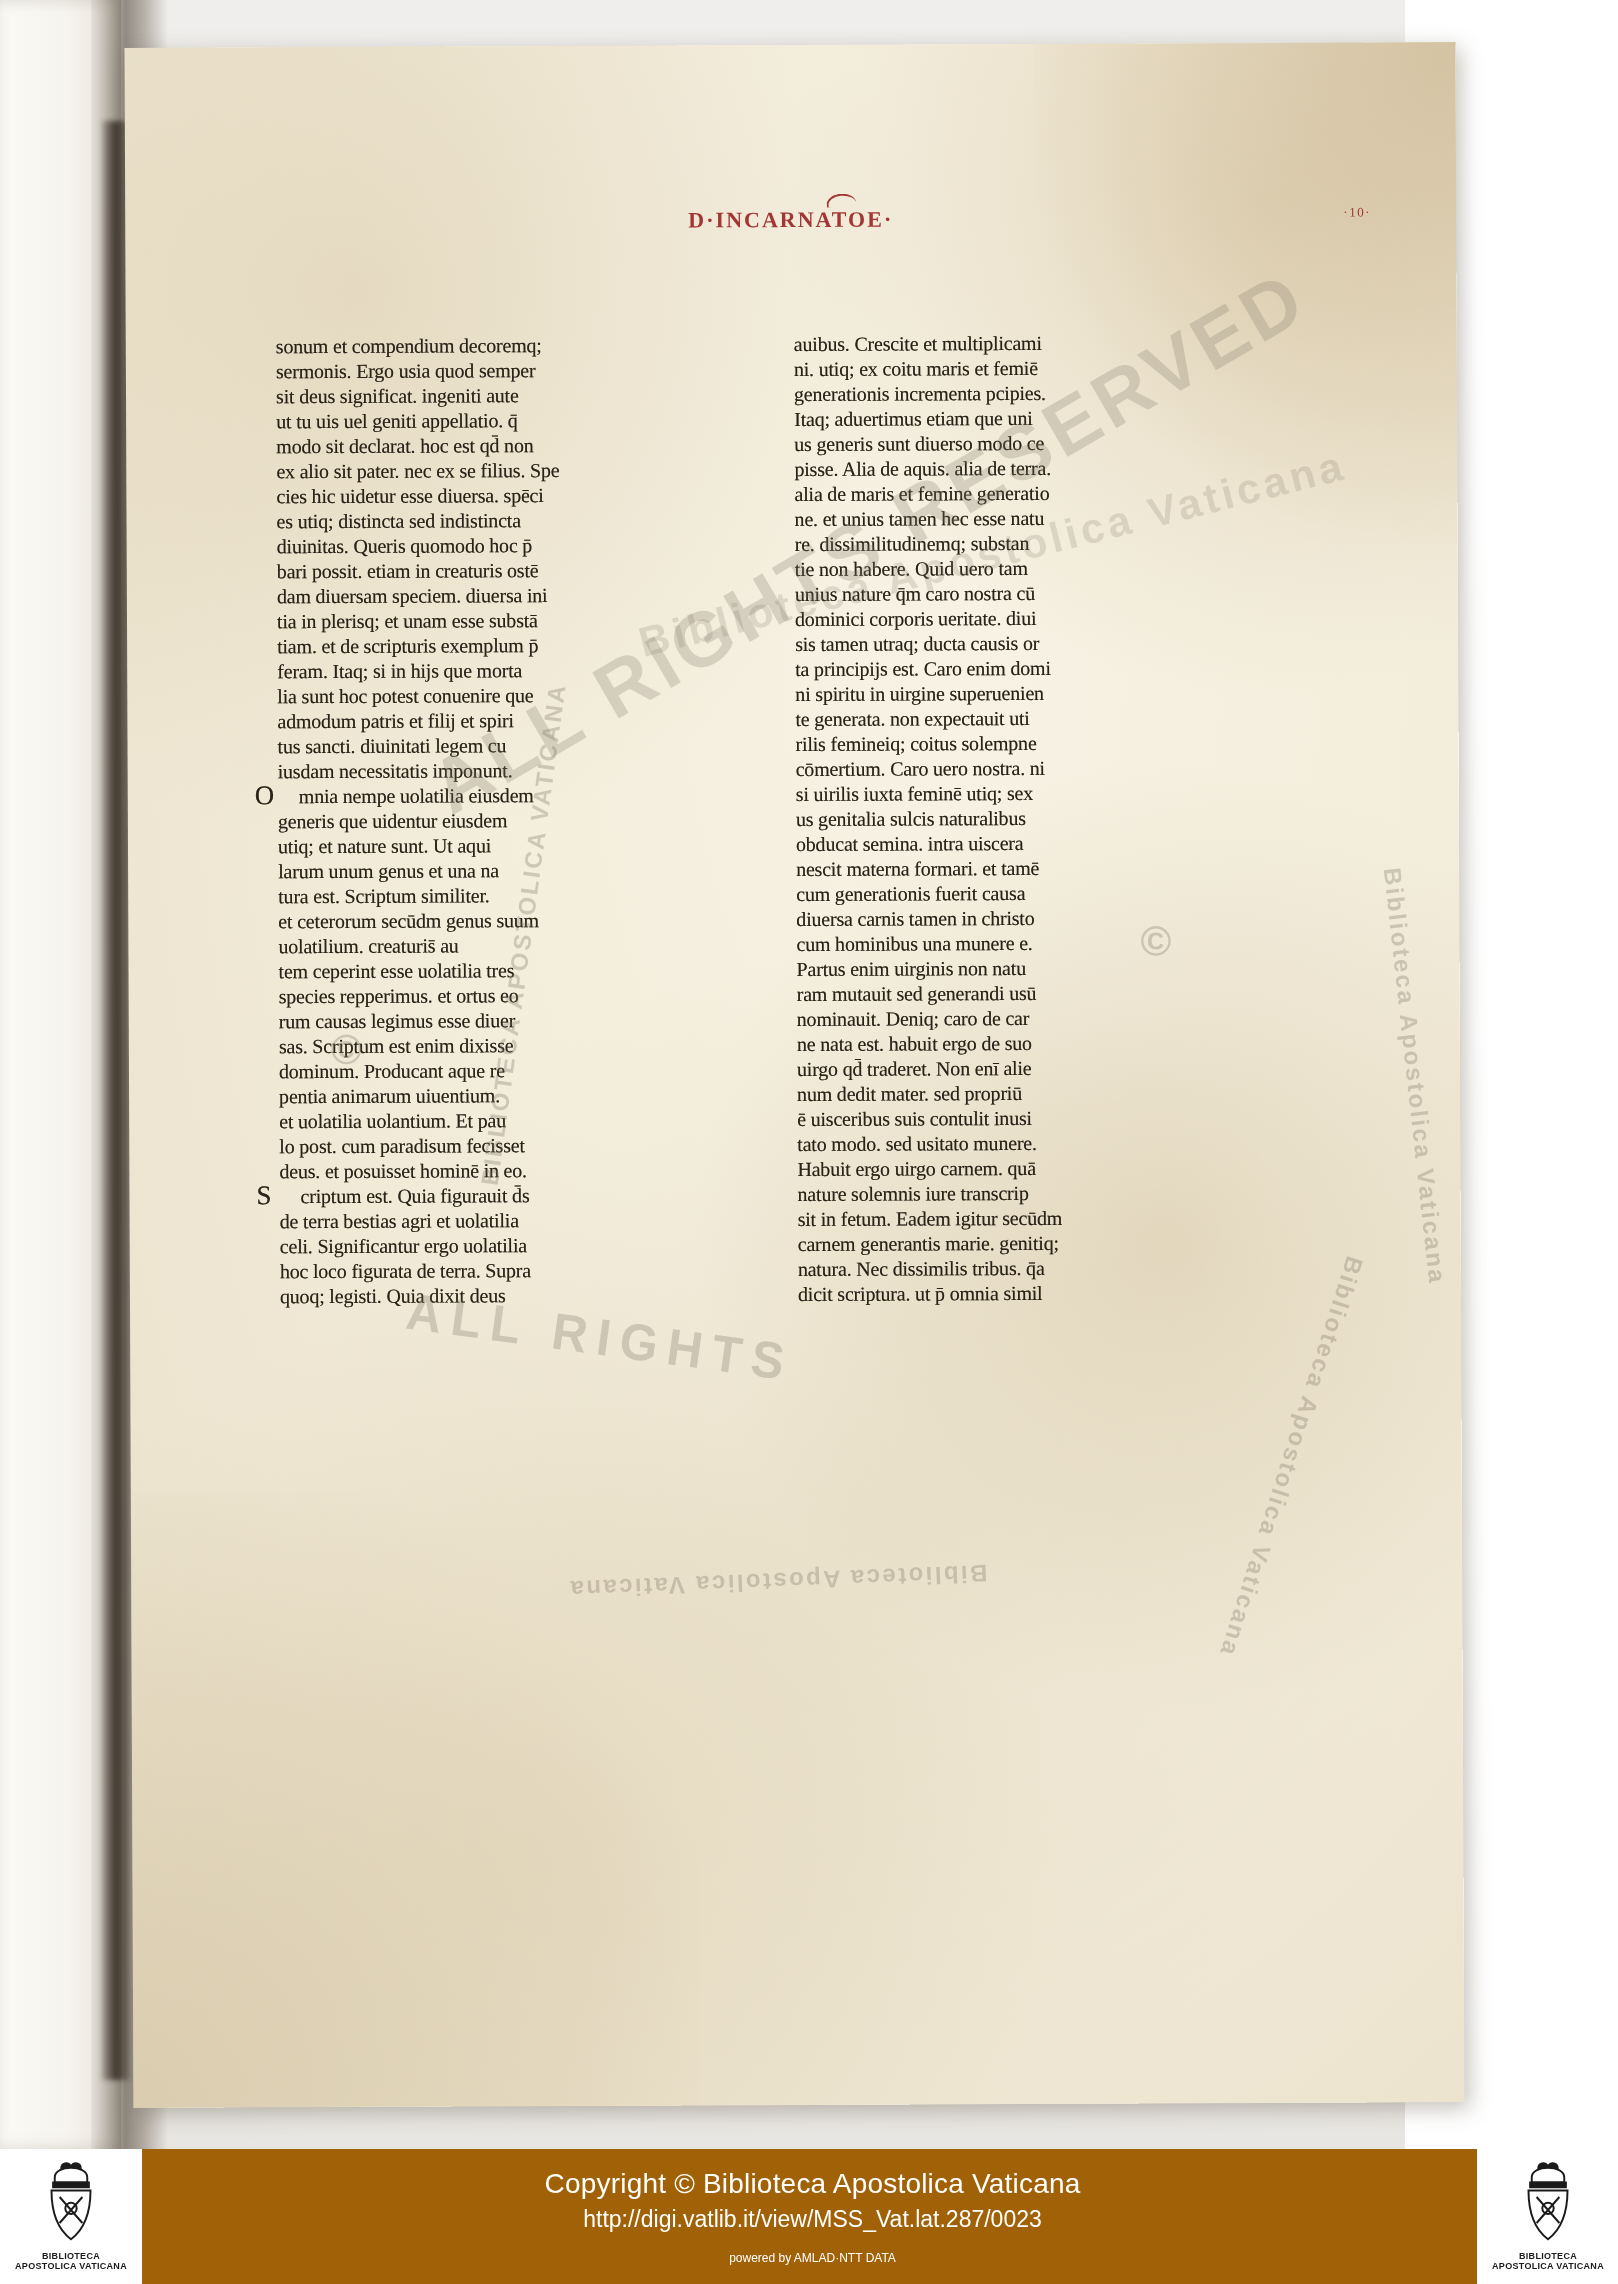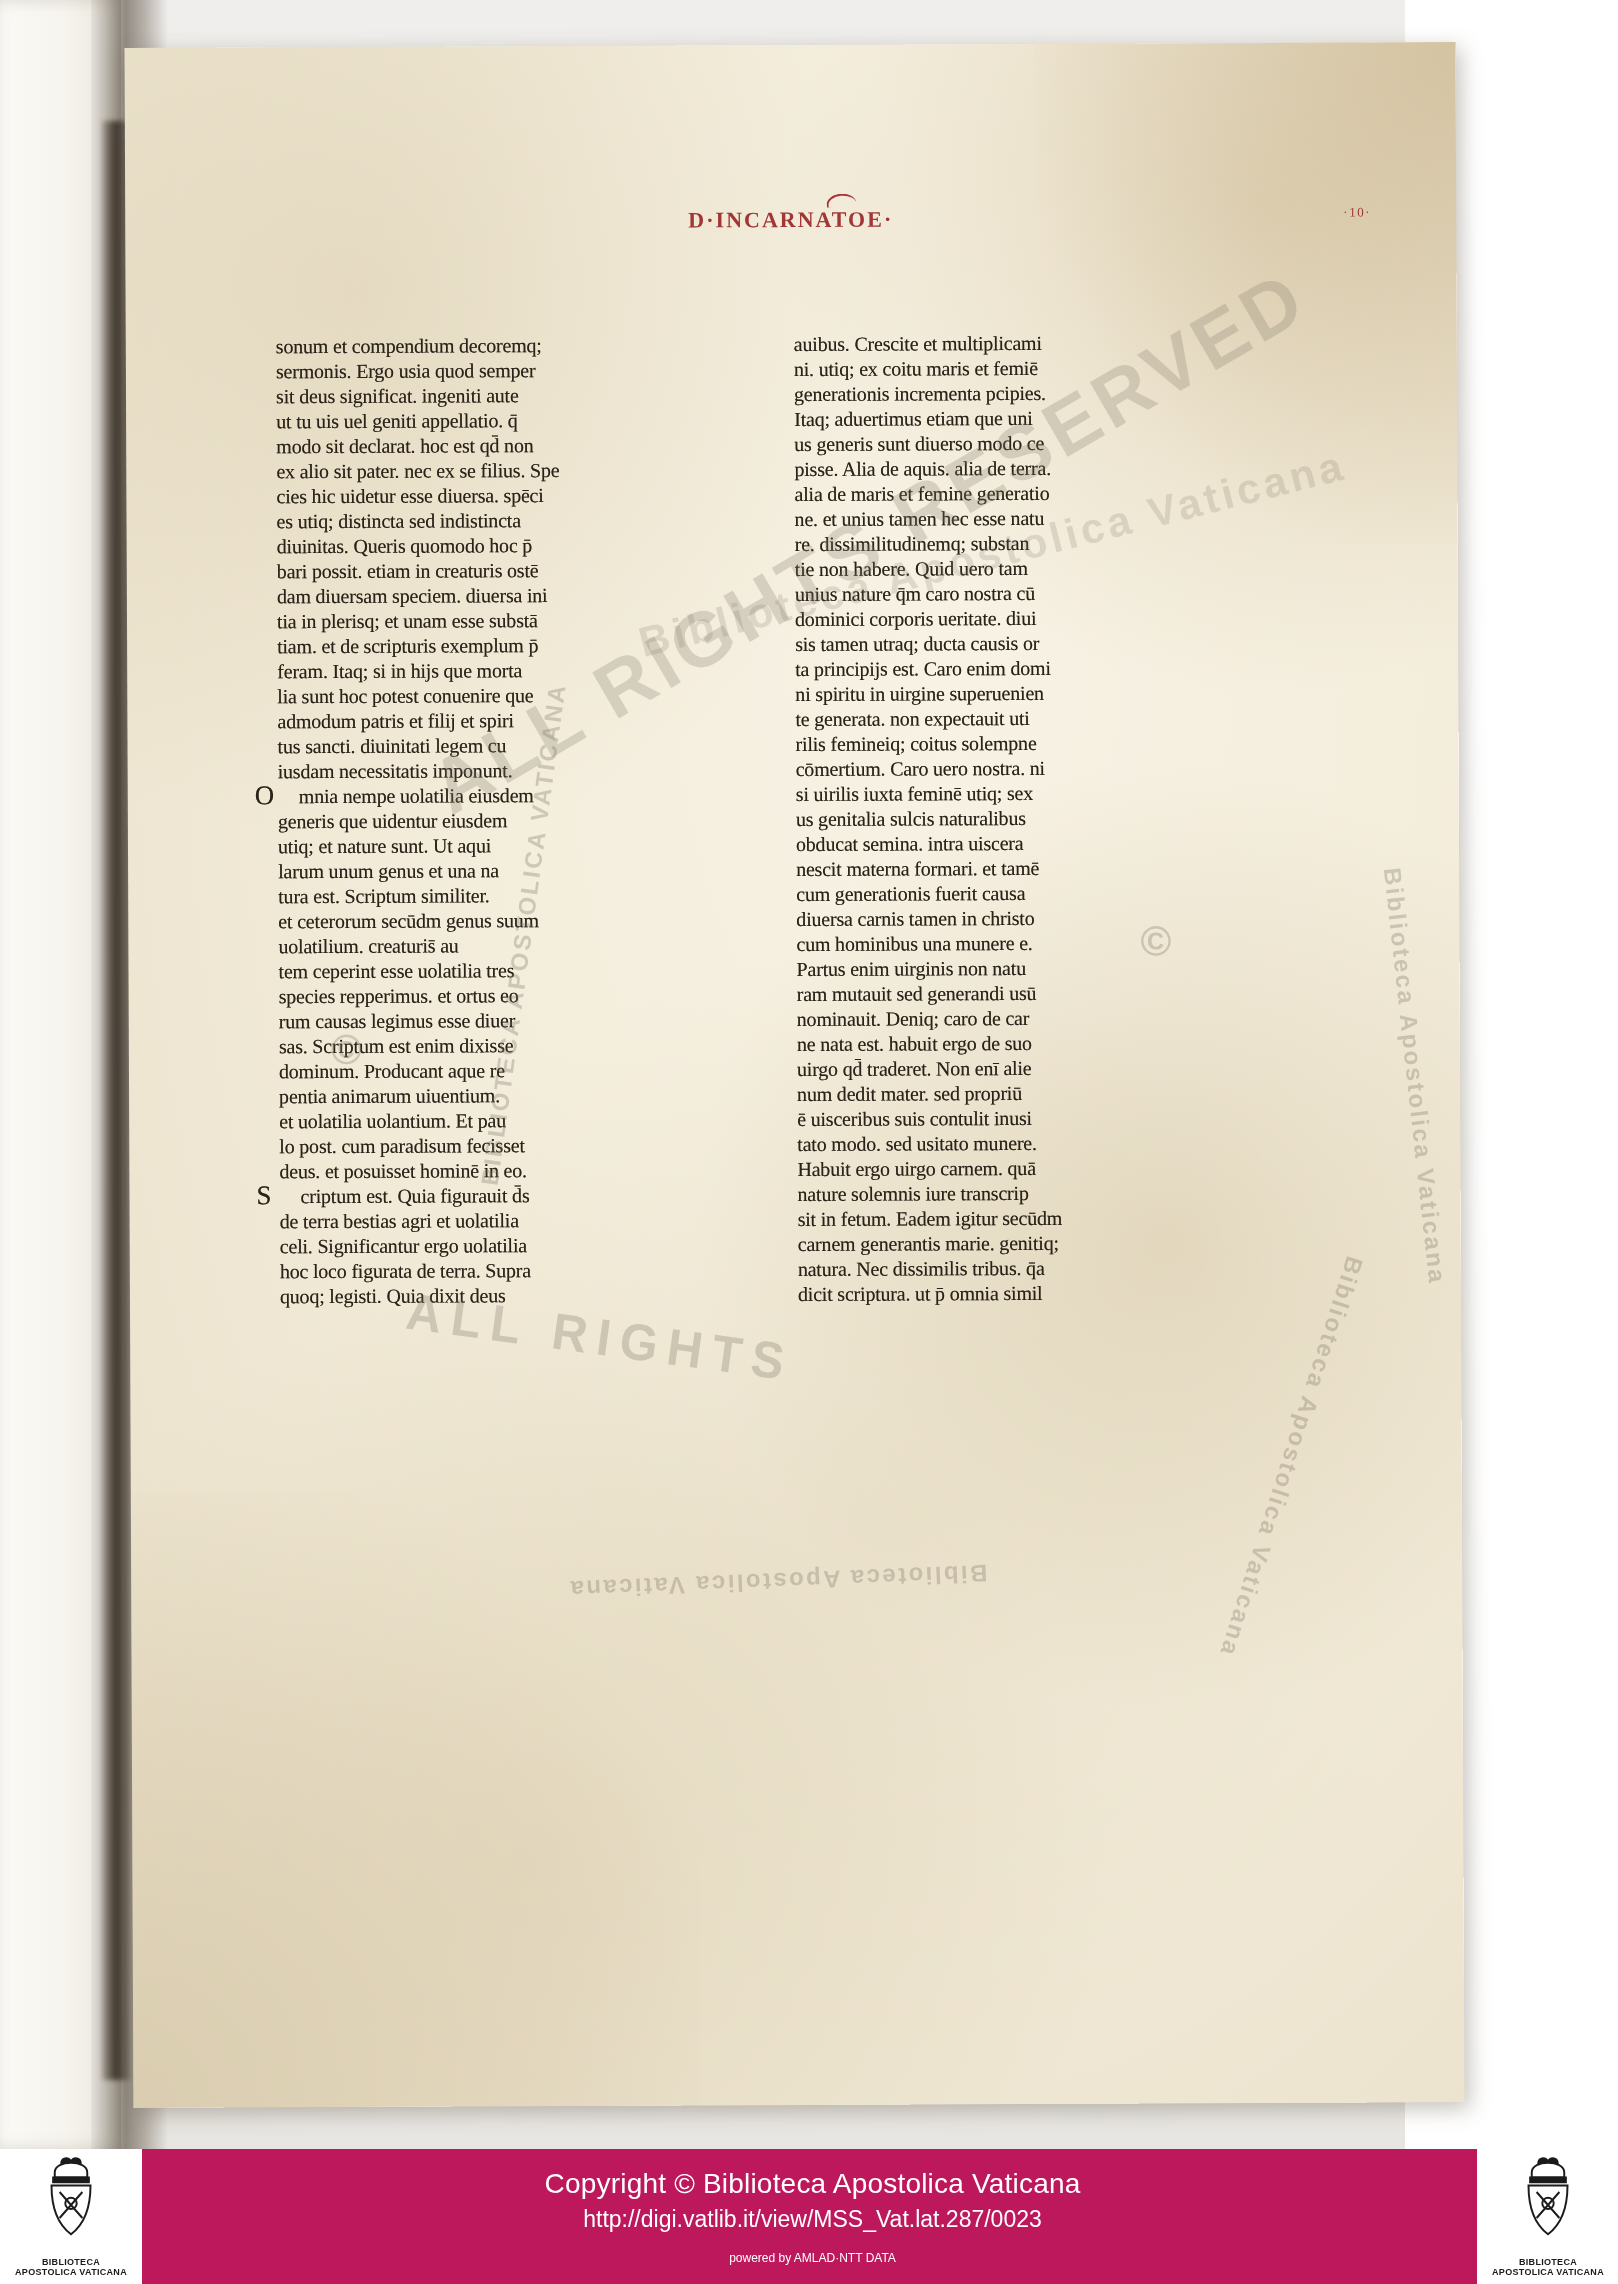"Copyright © Biblioteca Apostolica" #footer-band { background: #be185d -> #a16207 }
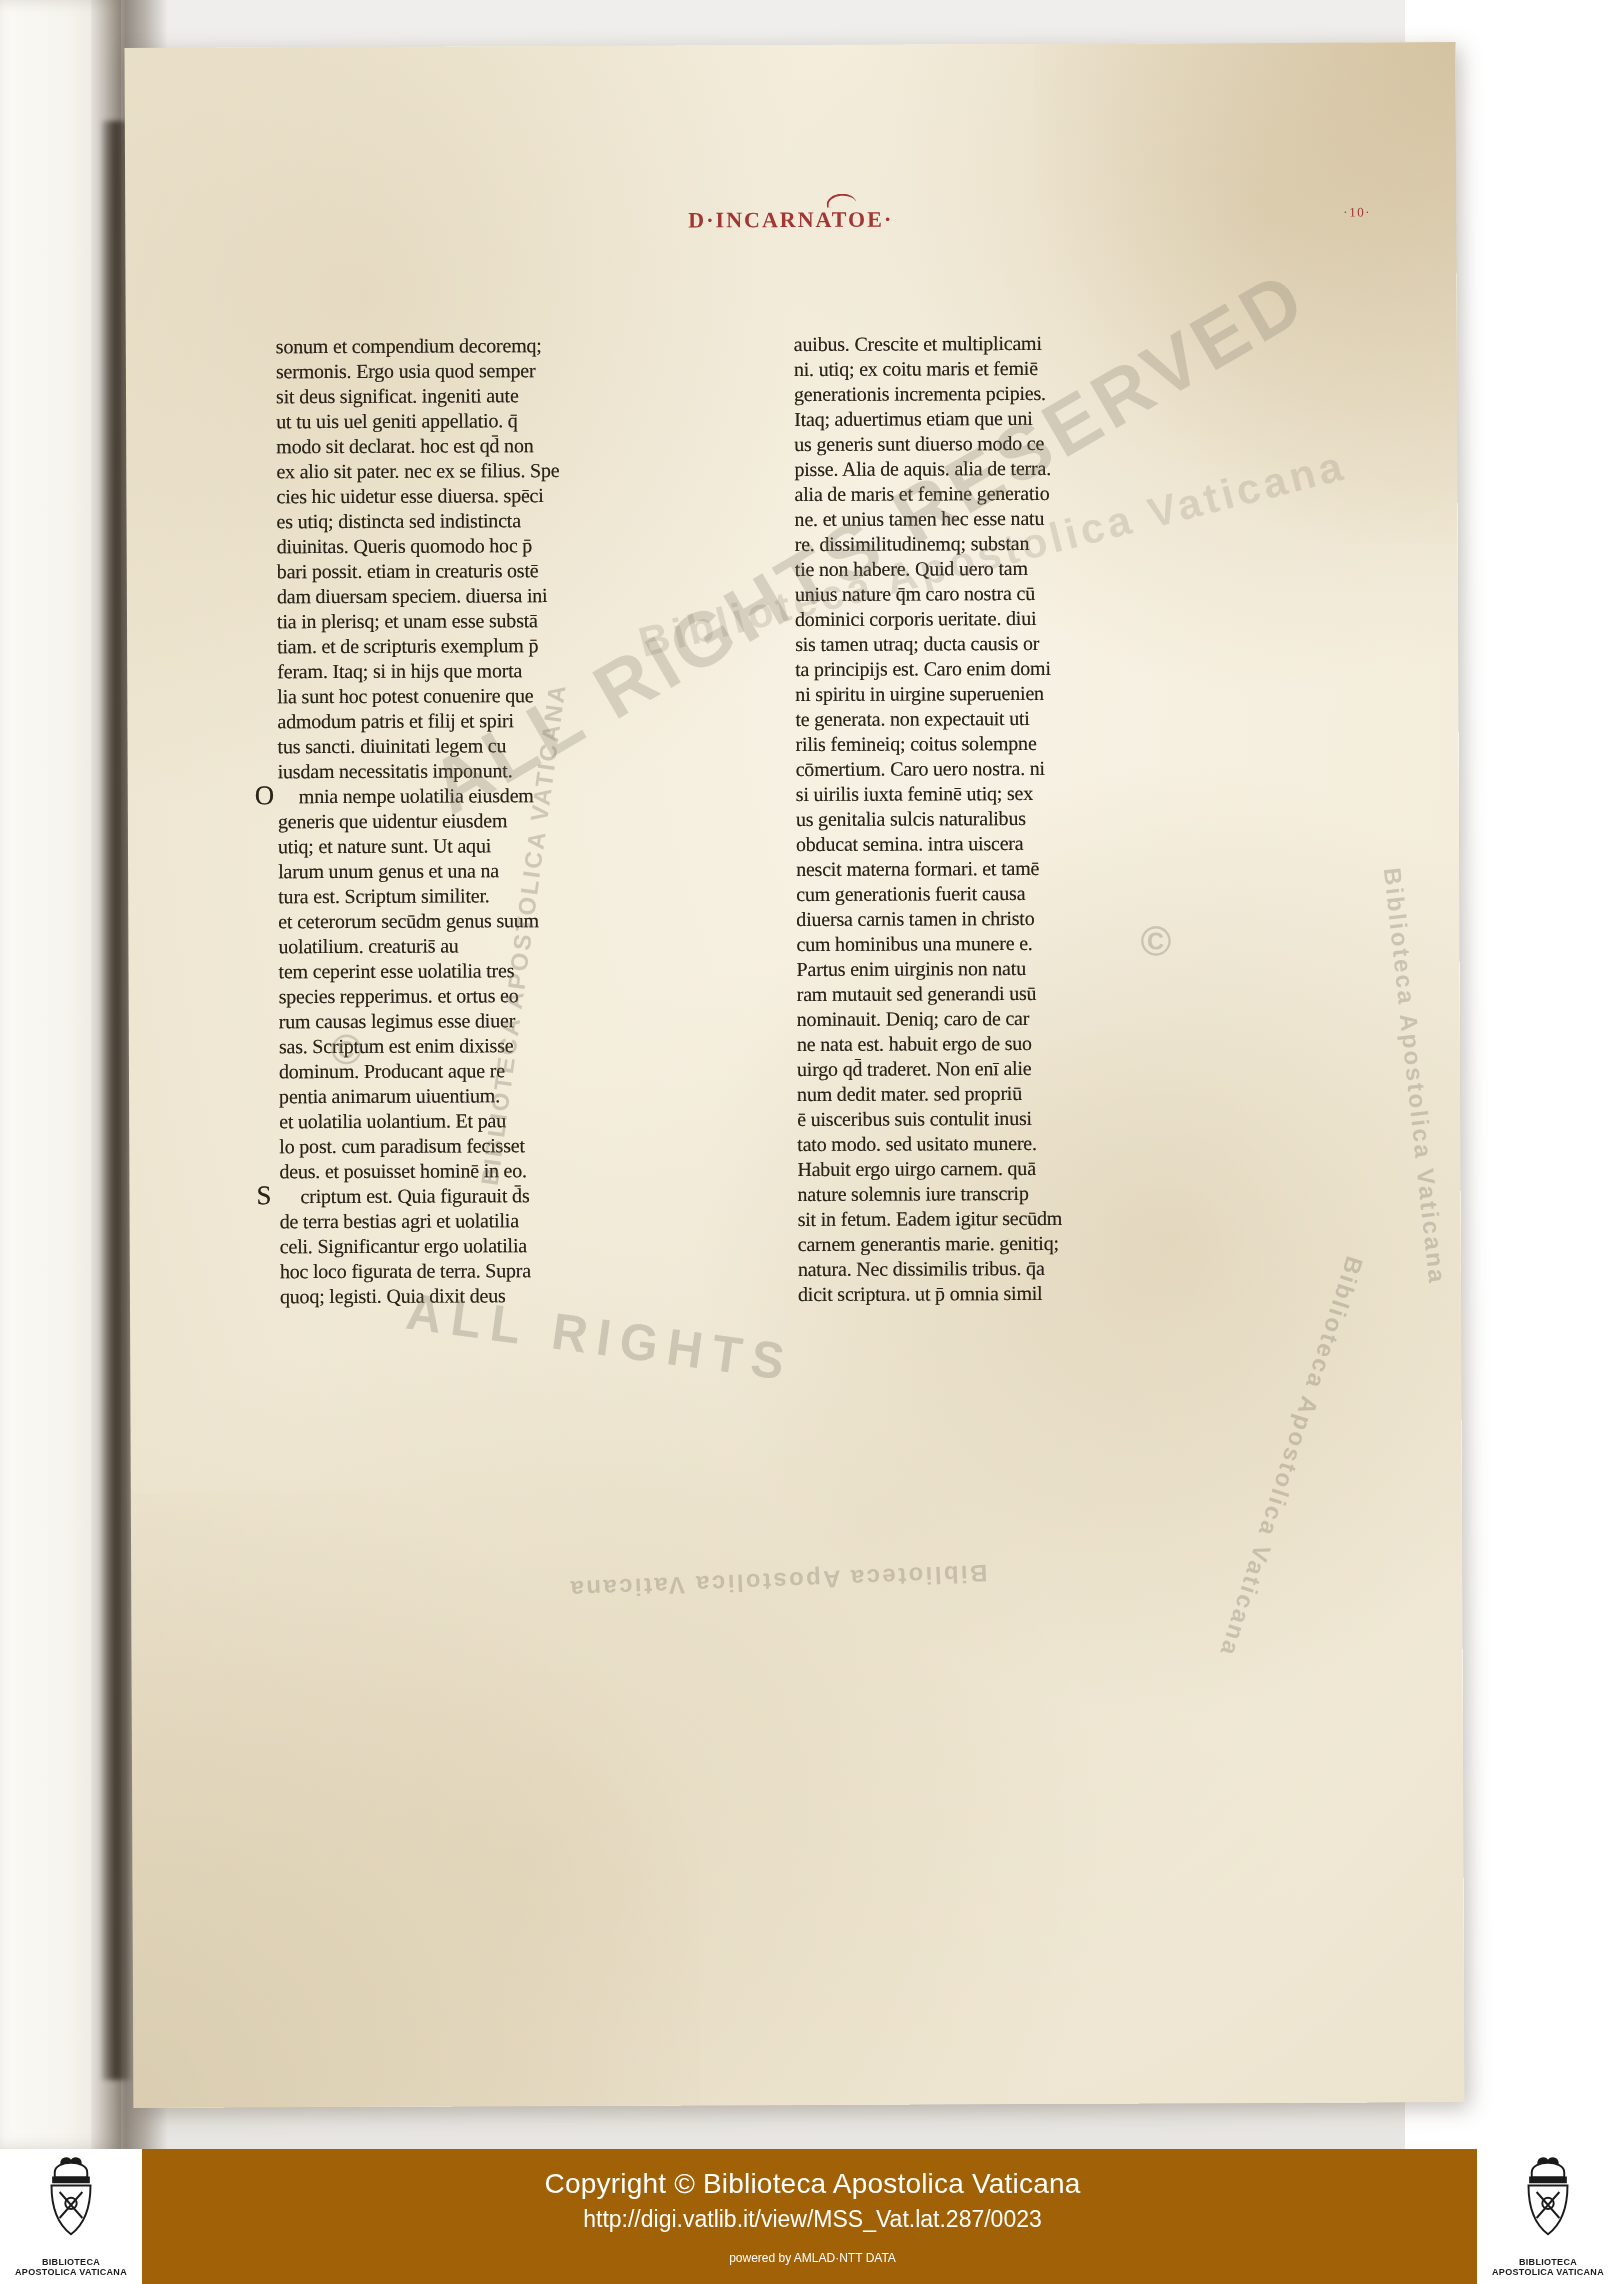"BIBLIOTECA" .crest { justify-content: space-between -> center }
